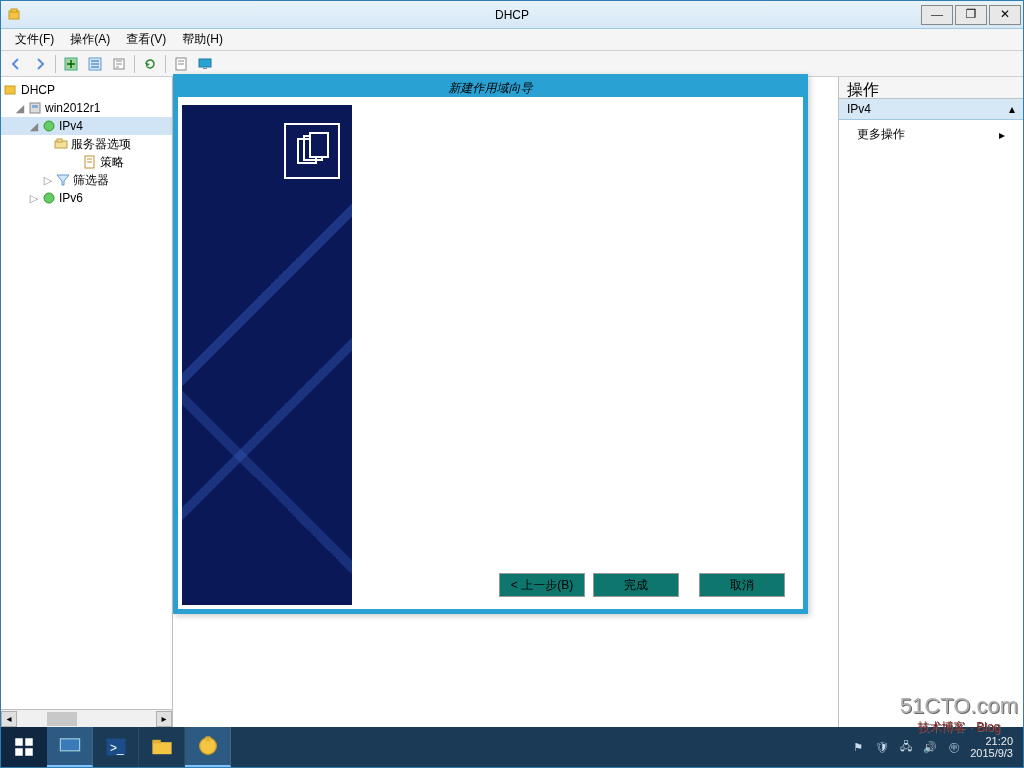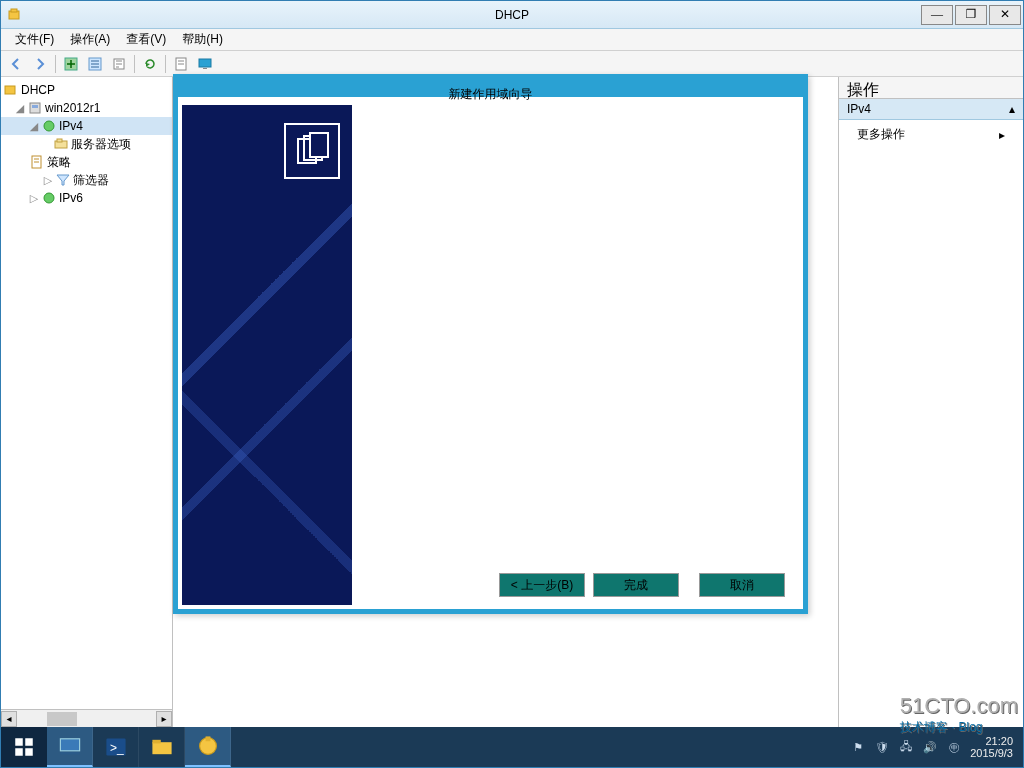"新建作用域向导" .dialog-title { font-style: none -> italic; padding-top: 8px -> 2px }
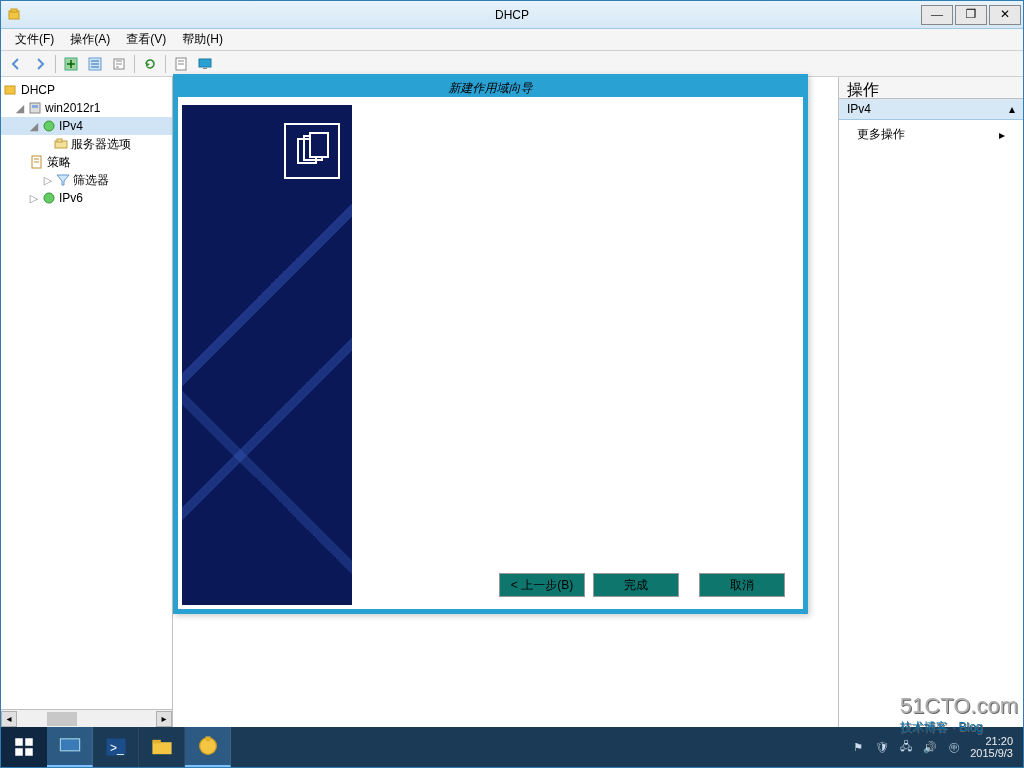"策略" div.tree-row { padding-left: 28px -> 81px }
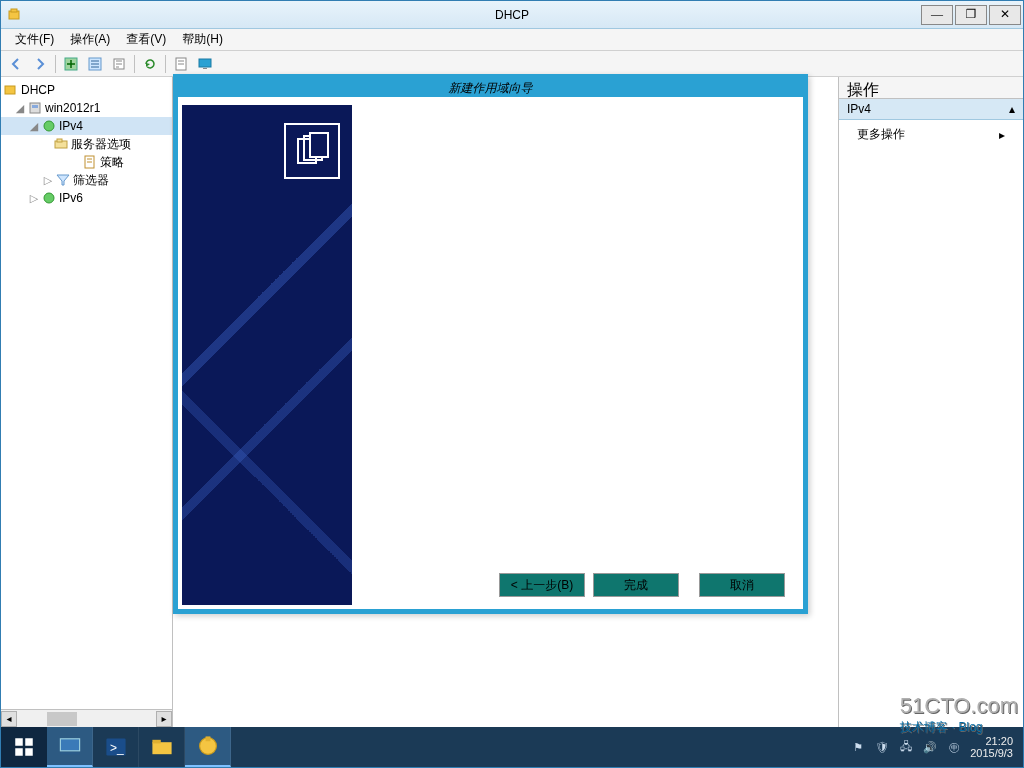"技术博客 · Blog" .watermark .sub { color: #0369a1 -> #7f1d1d; text-align: left -> center }
